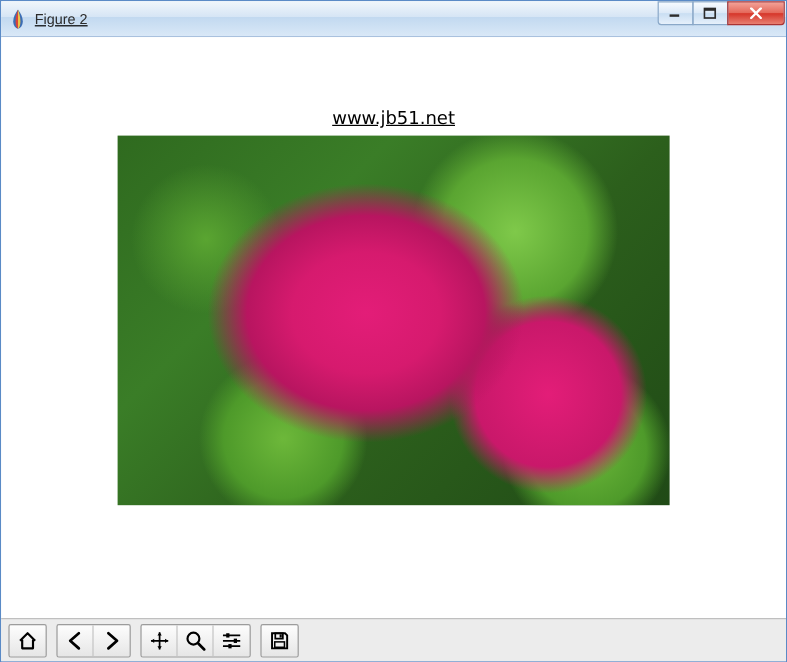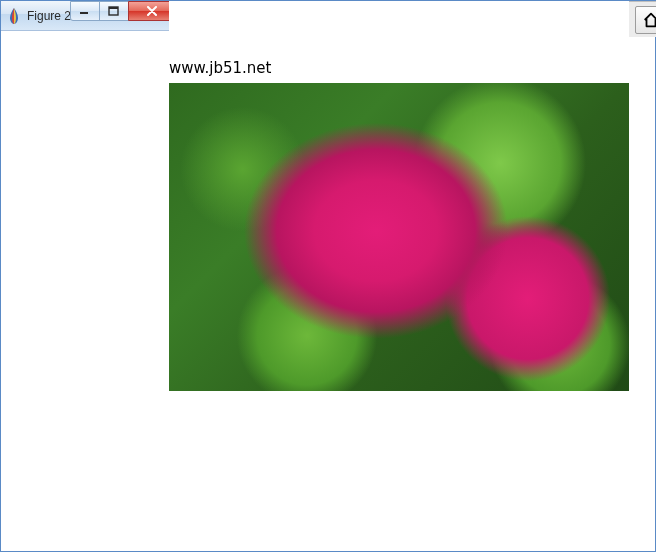"Figure 2" .window { flex-direction: row -> column; text-decoration: none -> underline }
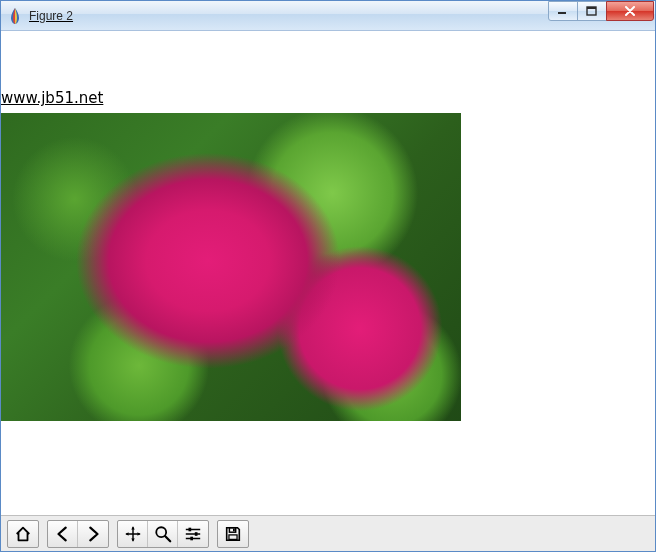"www.jb51.net" .content { align-items: none -> center }
